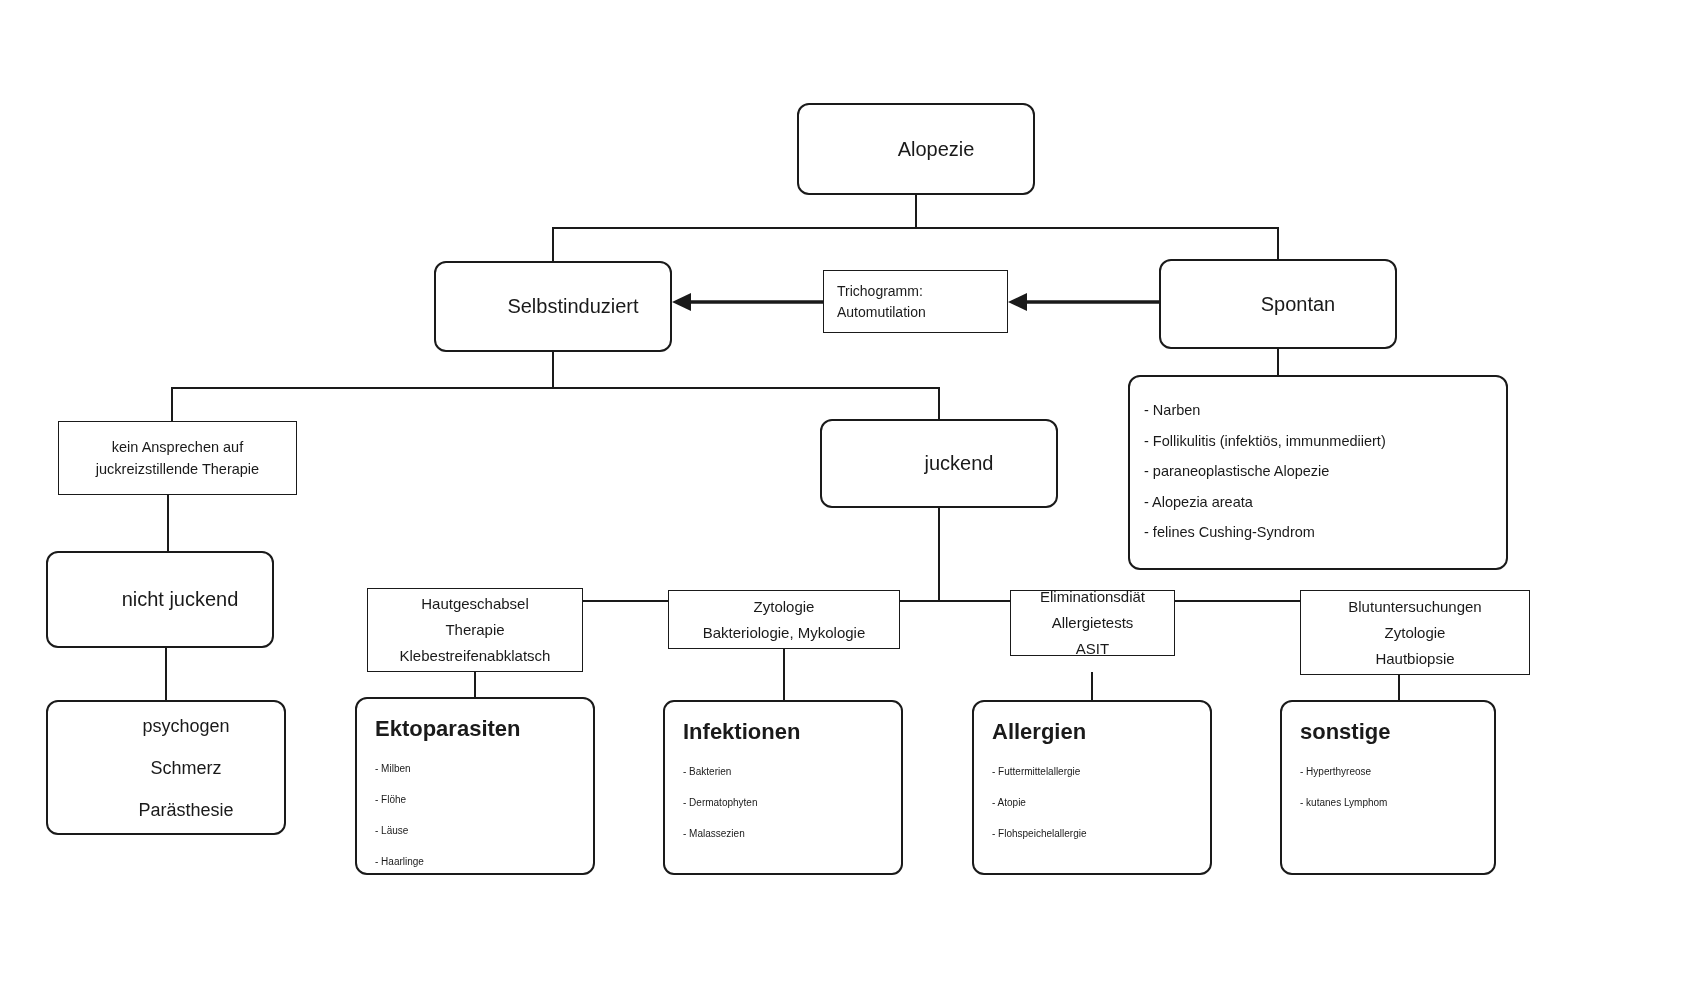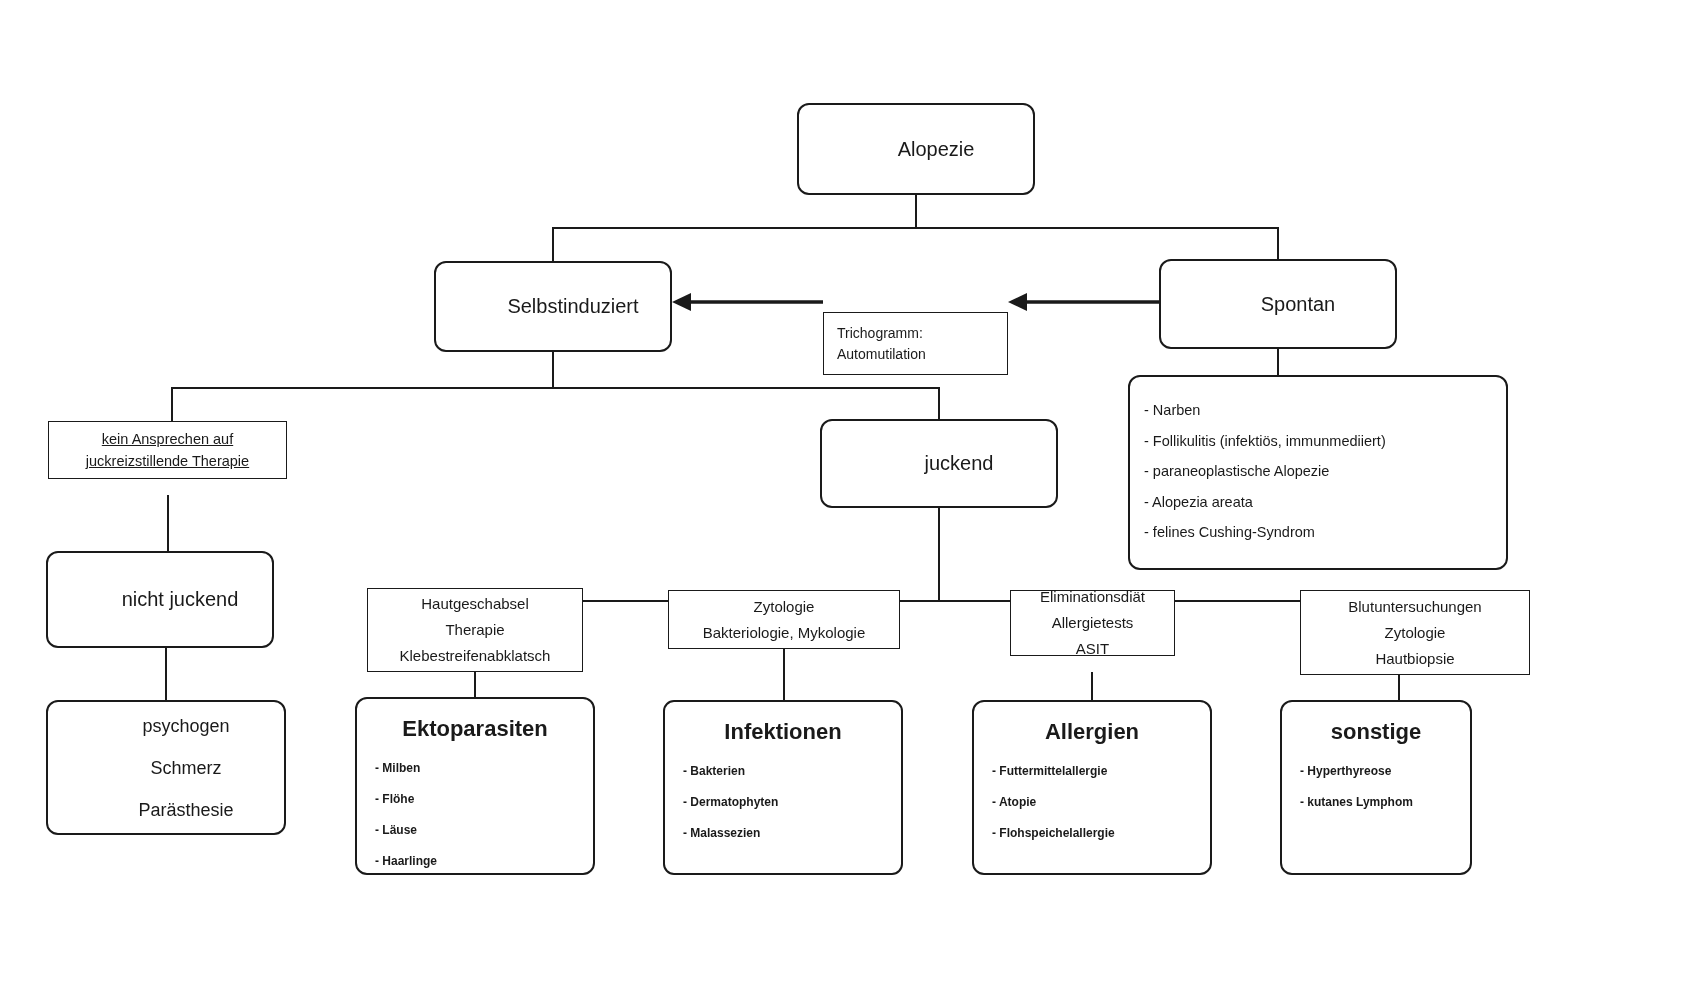"Trichogramm:" #trichogramm { margin-top: 42px -> none }
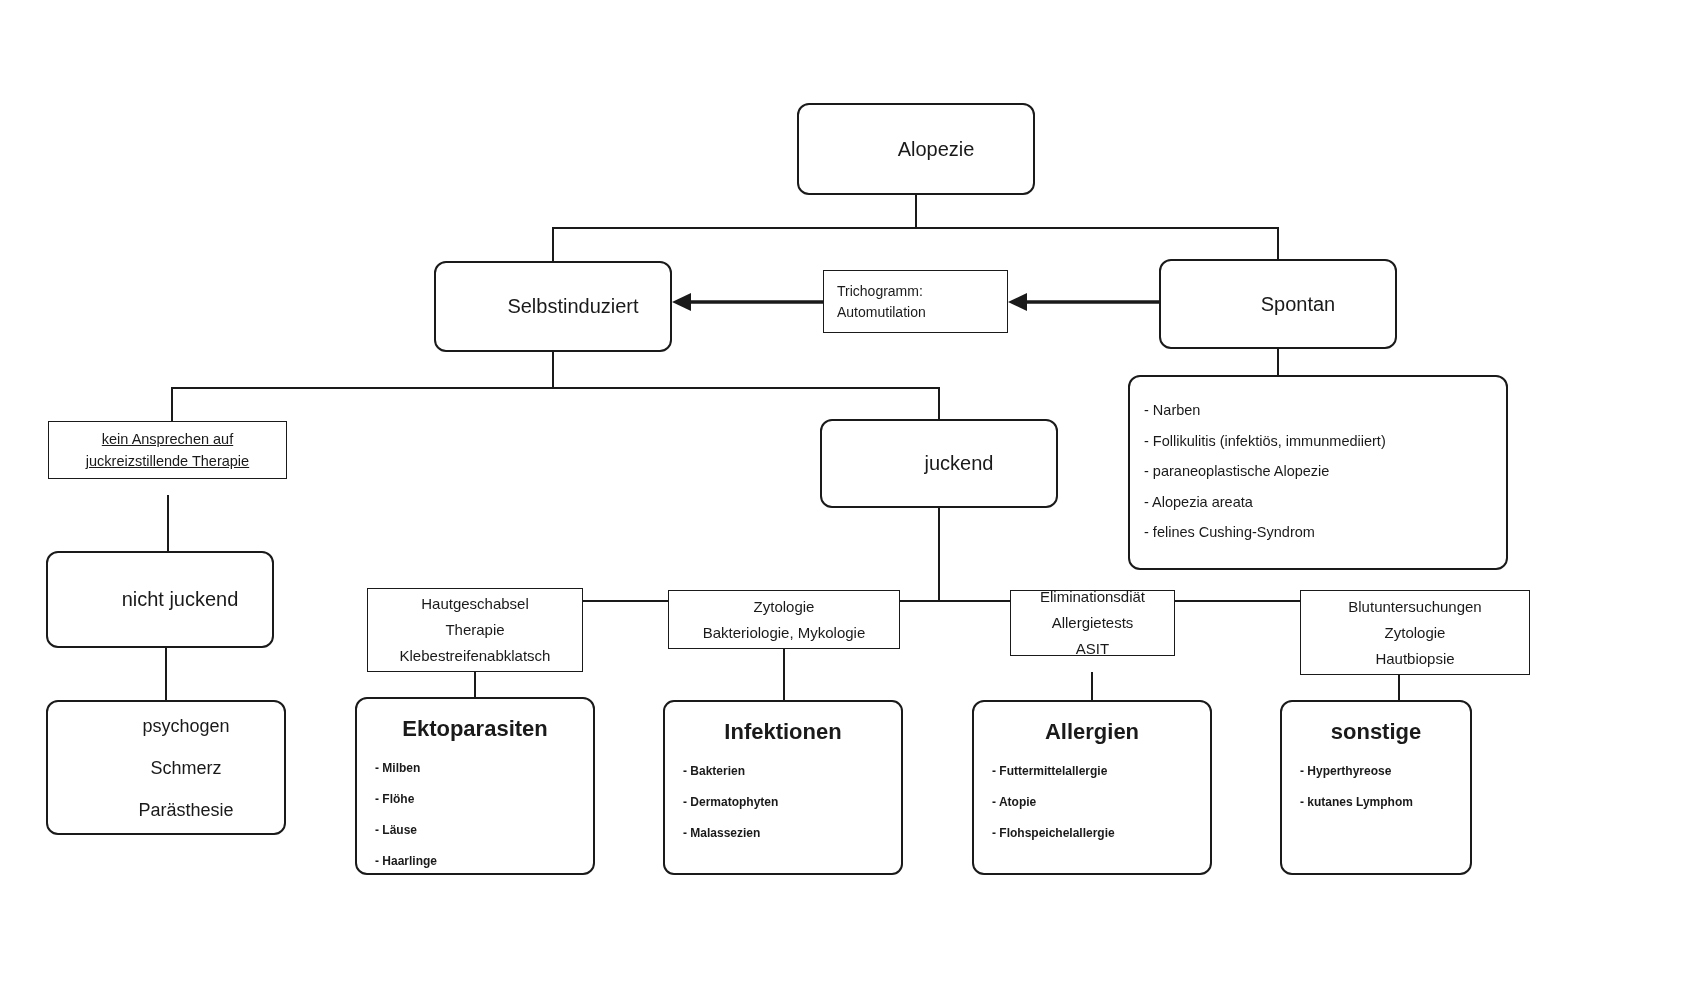"kein Ansprechen auf" #kein-ansprechen { height: 58px -> 74px; left: 48px -> 58px; text-decoration: underline -> none }
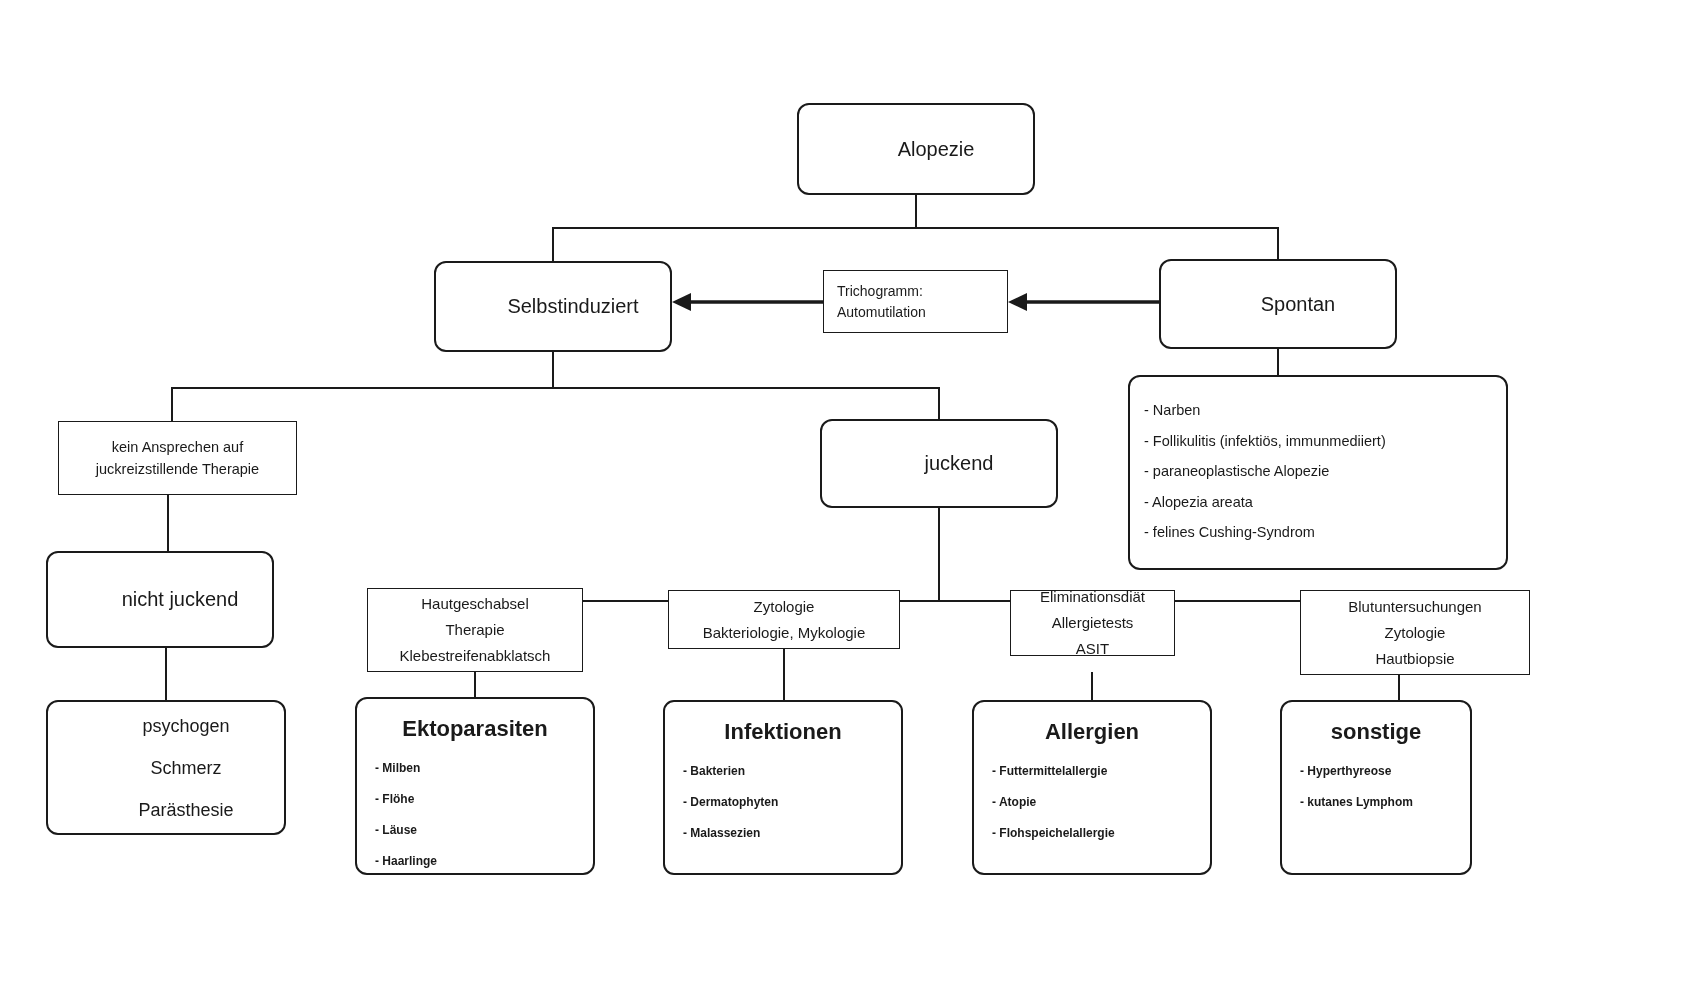"Ektoparasiten" .result-box .title { text-align: center -> none }
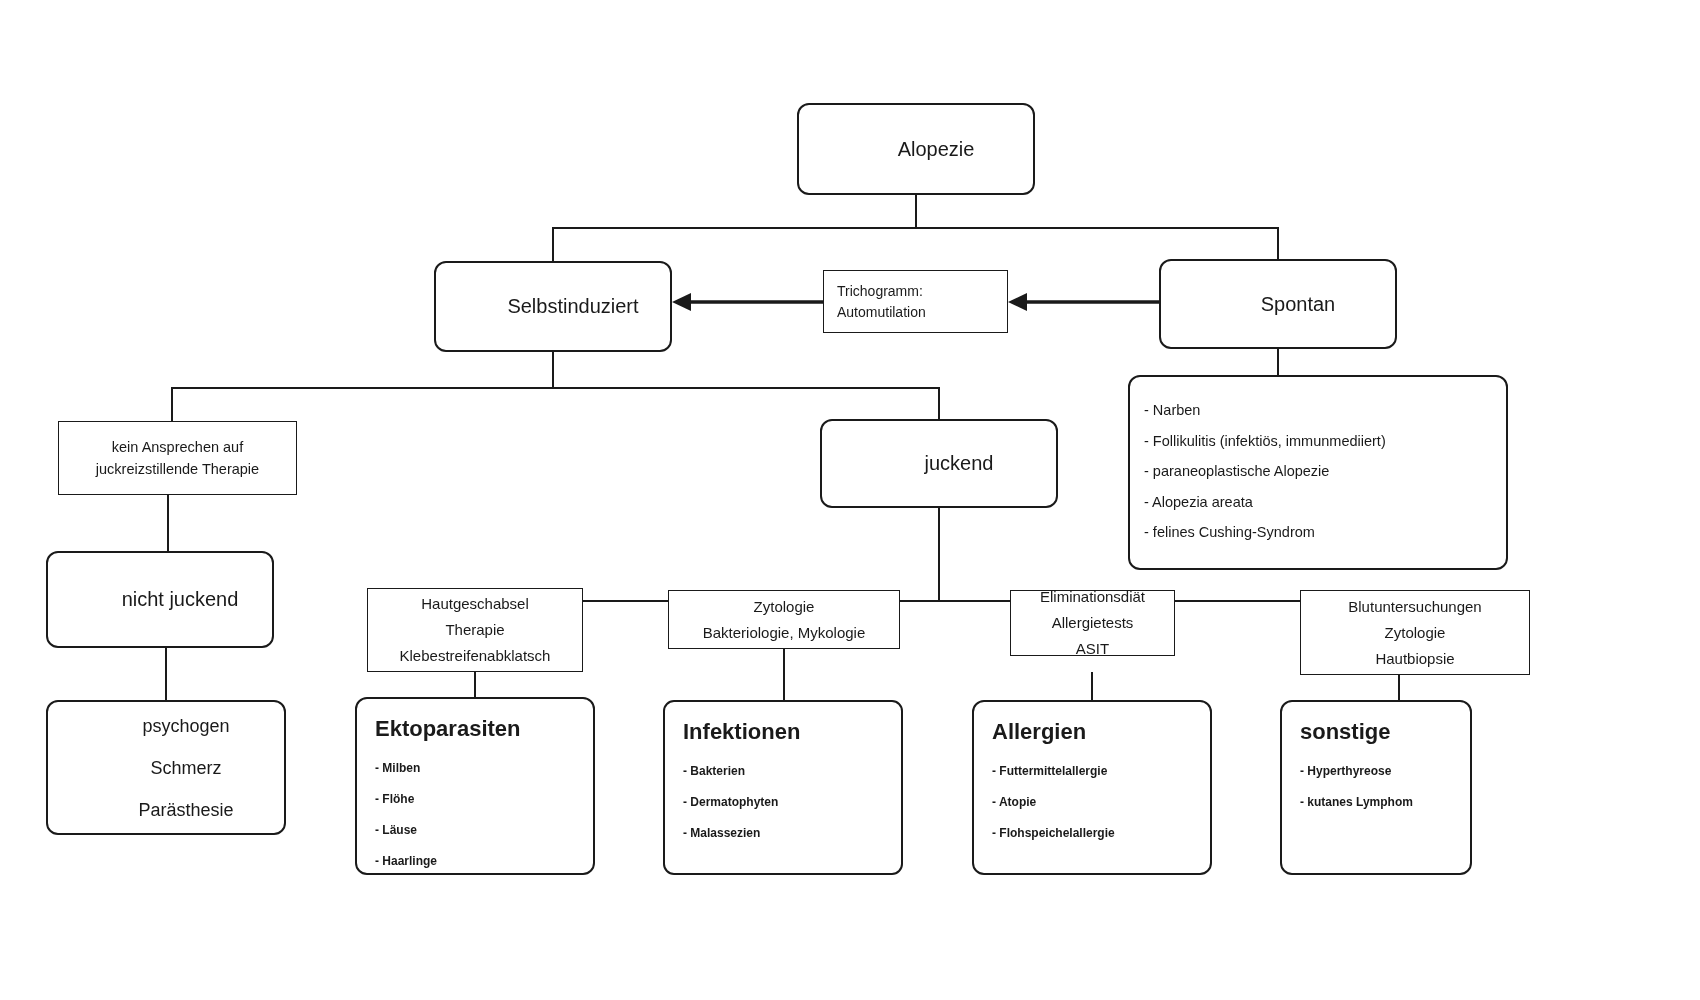"sonstige" #result-4 { width: 192px -> 216px }
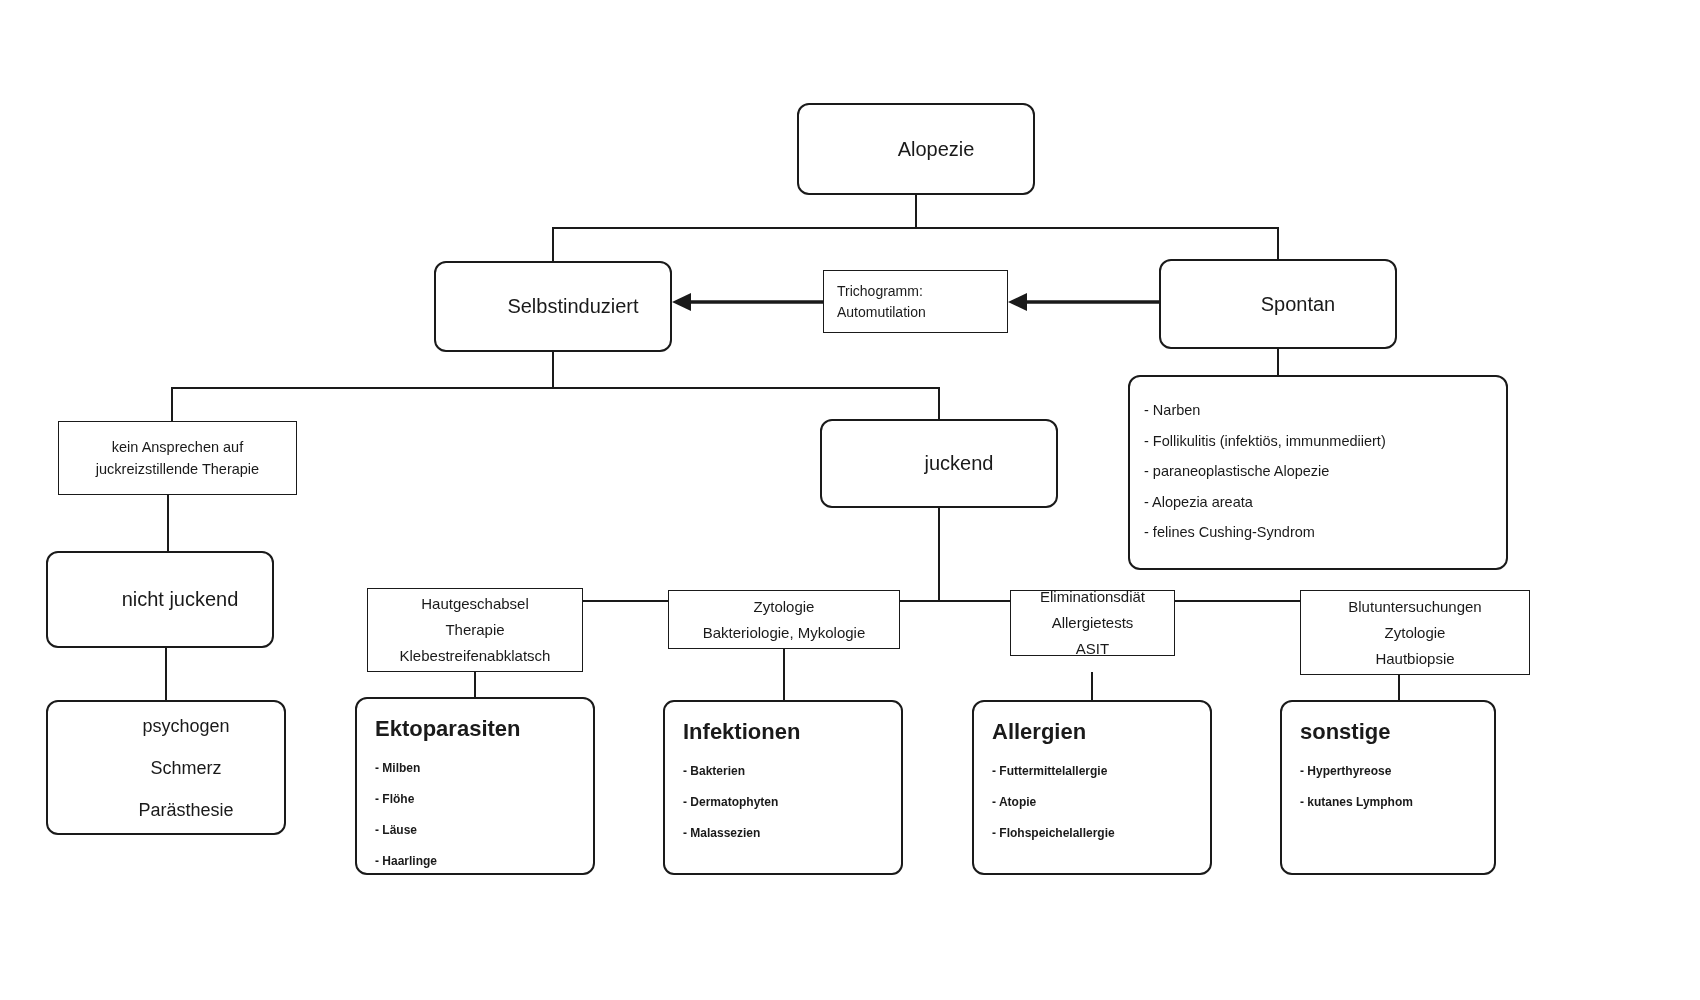"- Milben" .result-box .li { font-size: 12px -> 10px; font-weight: bold -> none }
